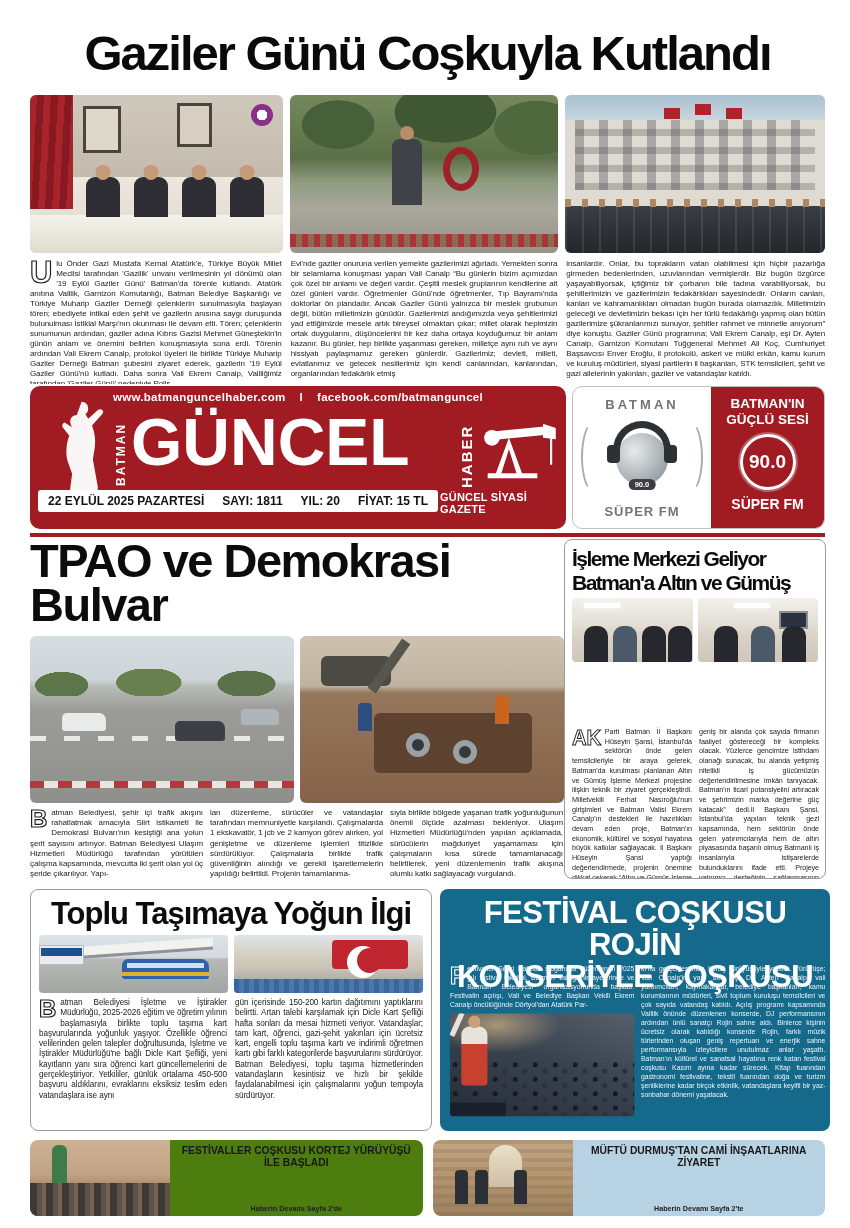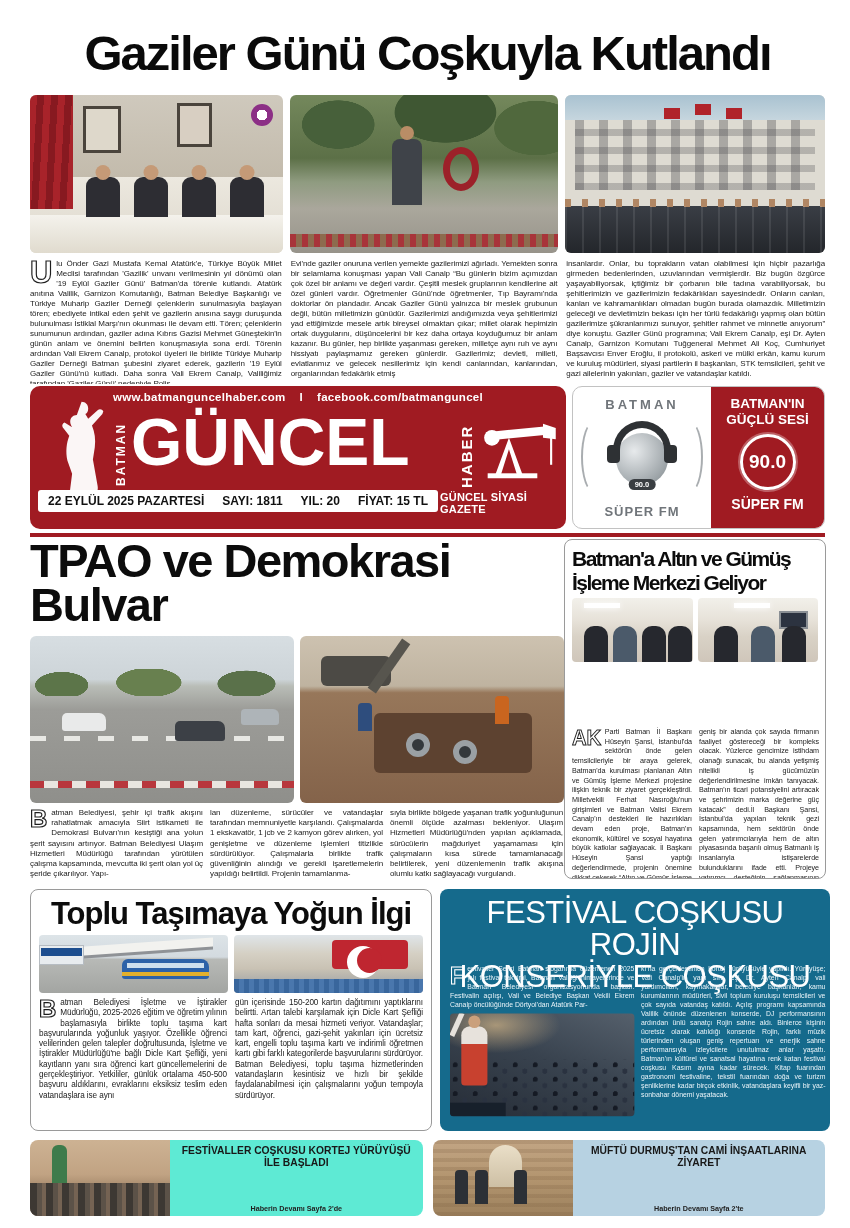"Batman'a Altın ve Gümüş" div.gold-h { order: before "İşleme Merkezi Geliyor" -> after "İşleme Merkezi Geliyor" }
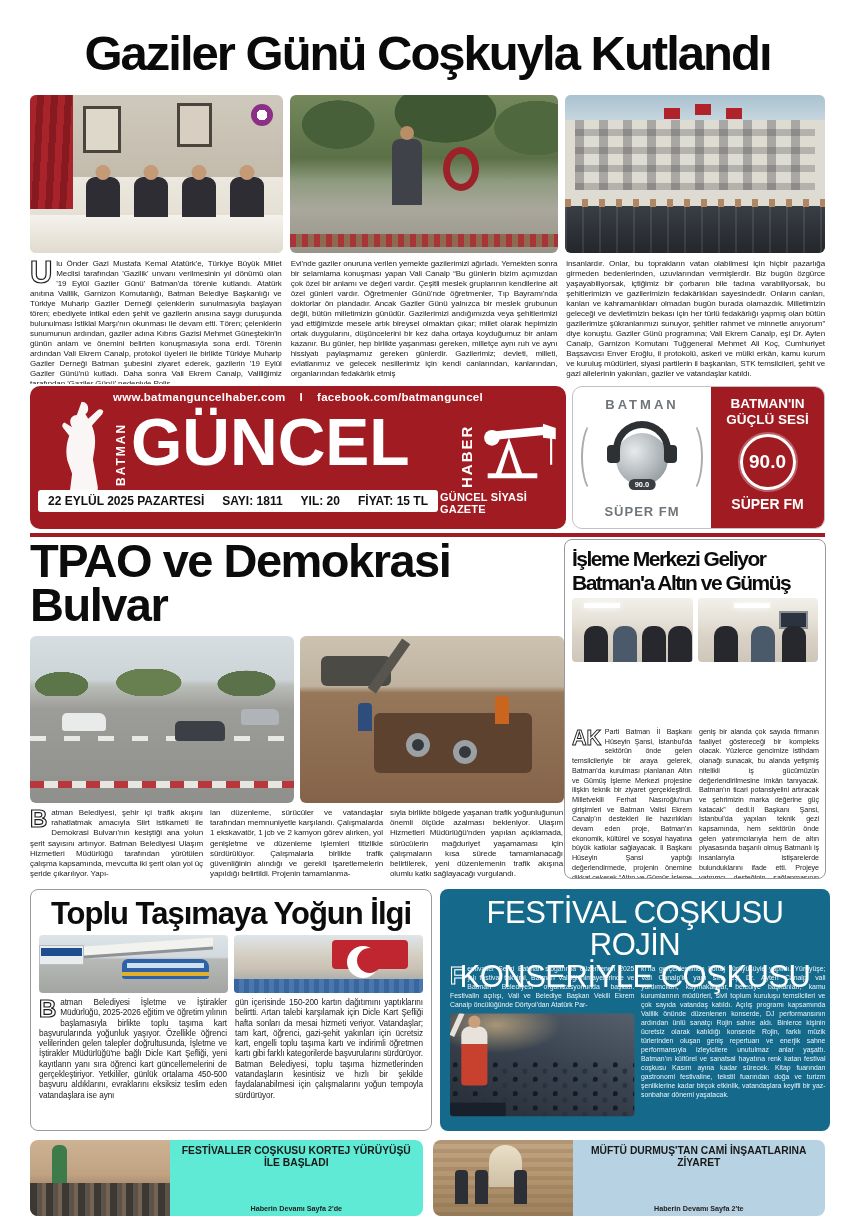"FESTİVAL COŞKUSU ROJİN" .fest-h { font-weight: normal -> bold }
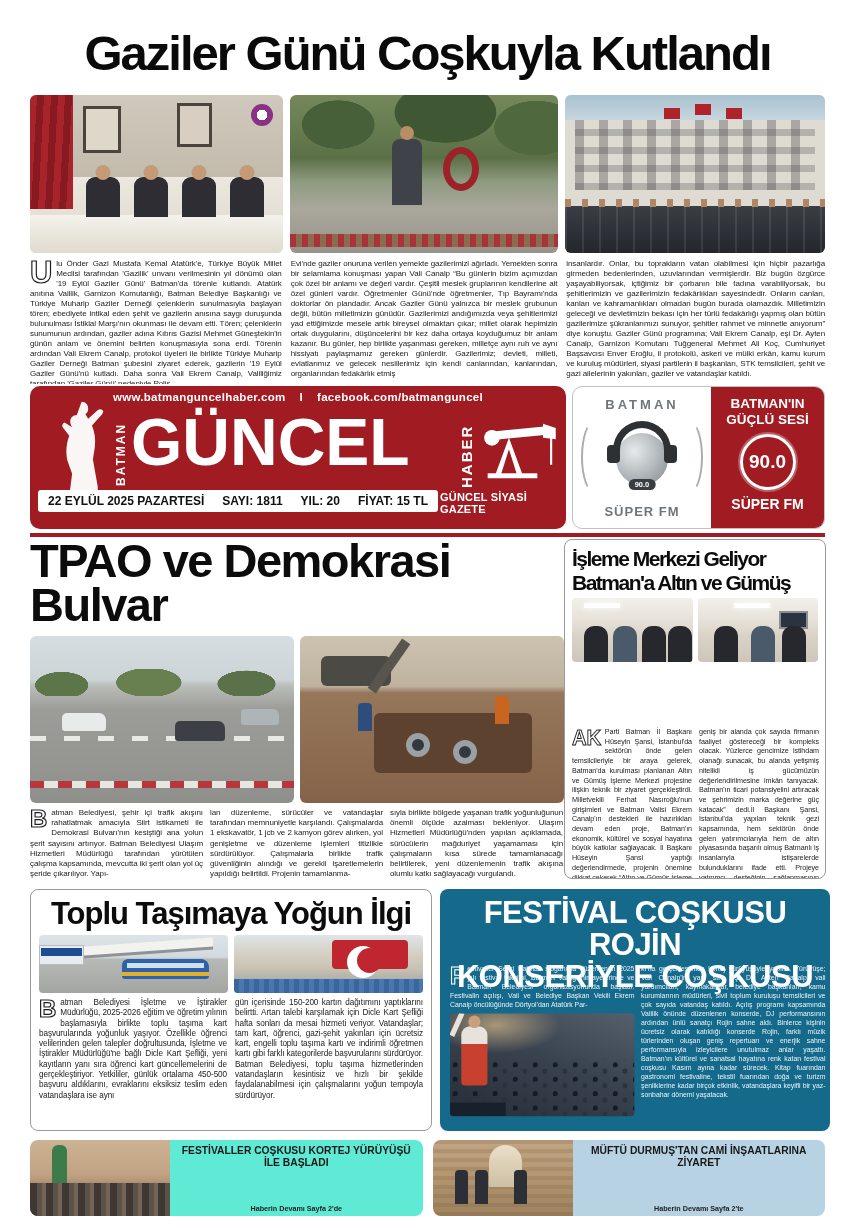"FESTİVALLER COŞKUSU KORTEJ YÜRÜYÜŞÜ İLE" .tp-gray { background: #5eead4 -> #4d7c0f }
